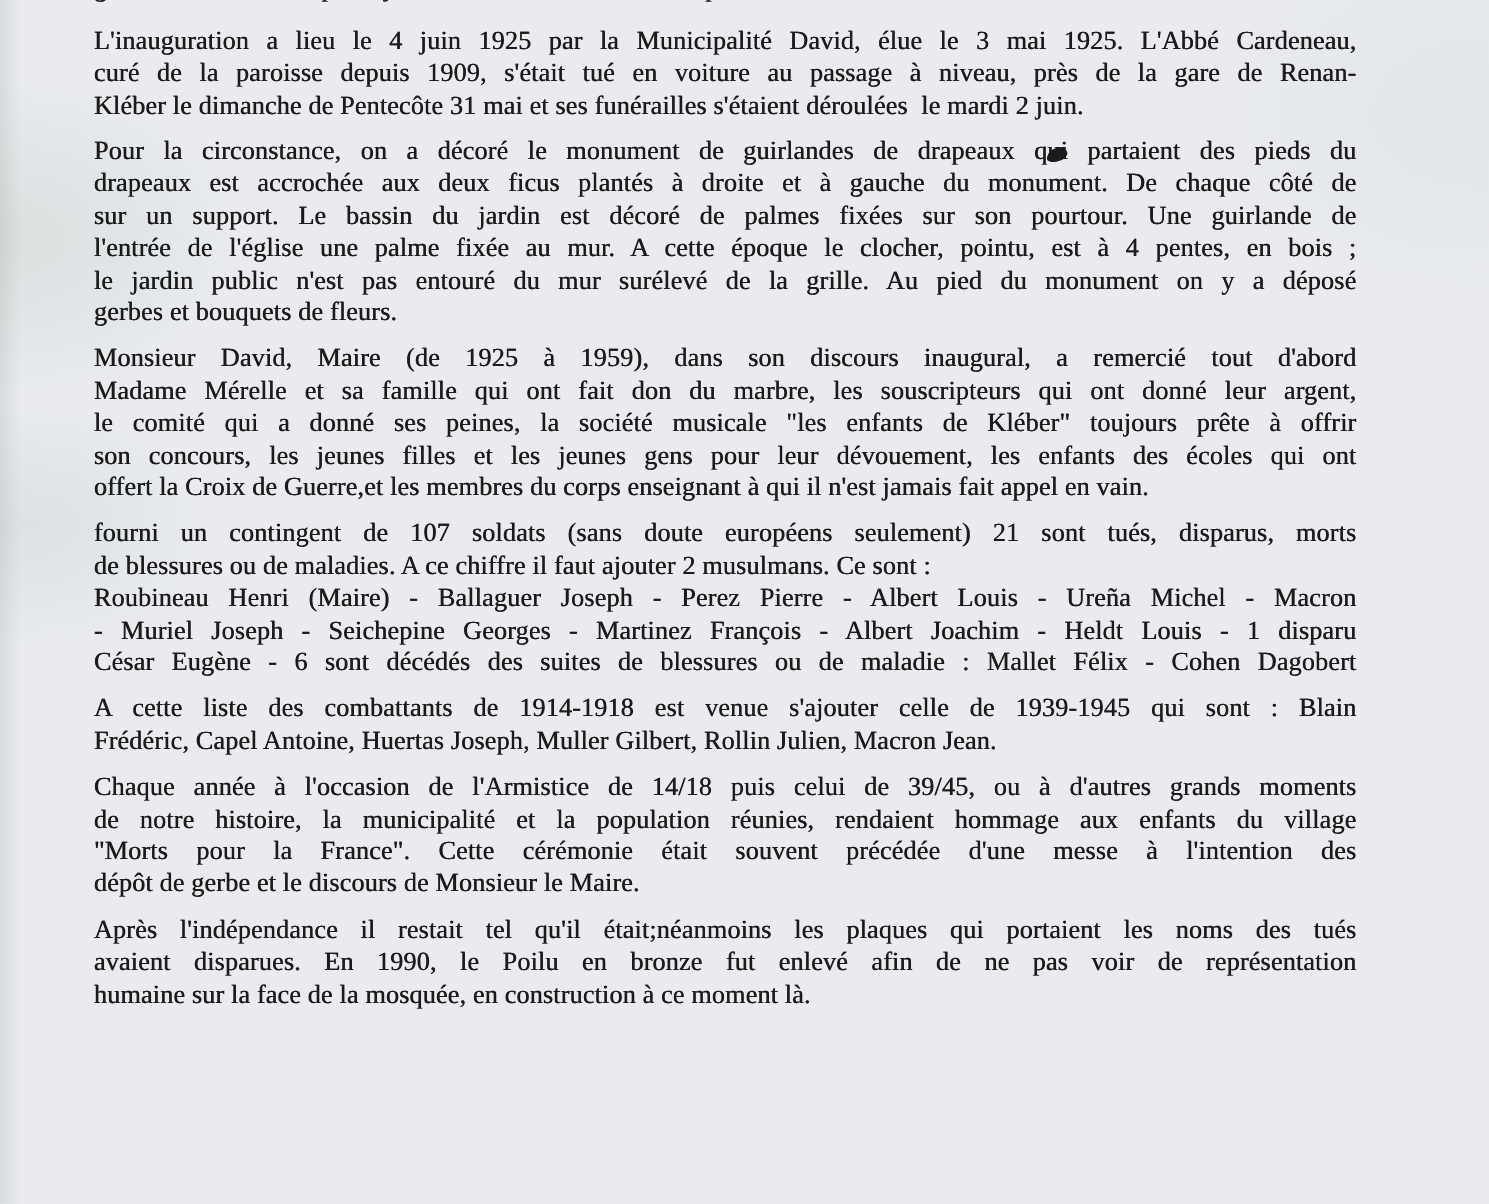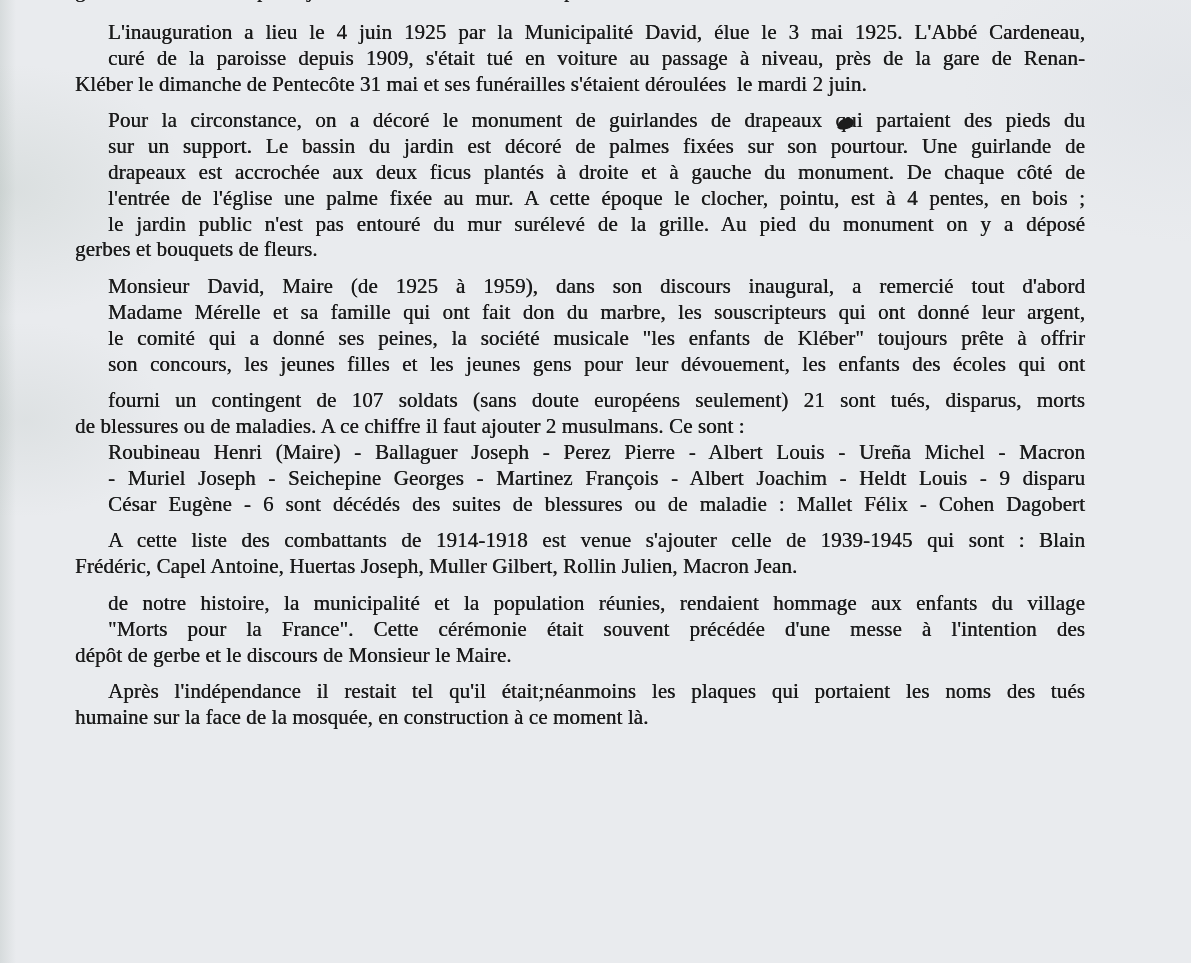"L'inauguration a lieu le 4" .line.just { margin-left: 33px -> none }
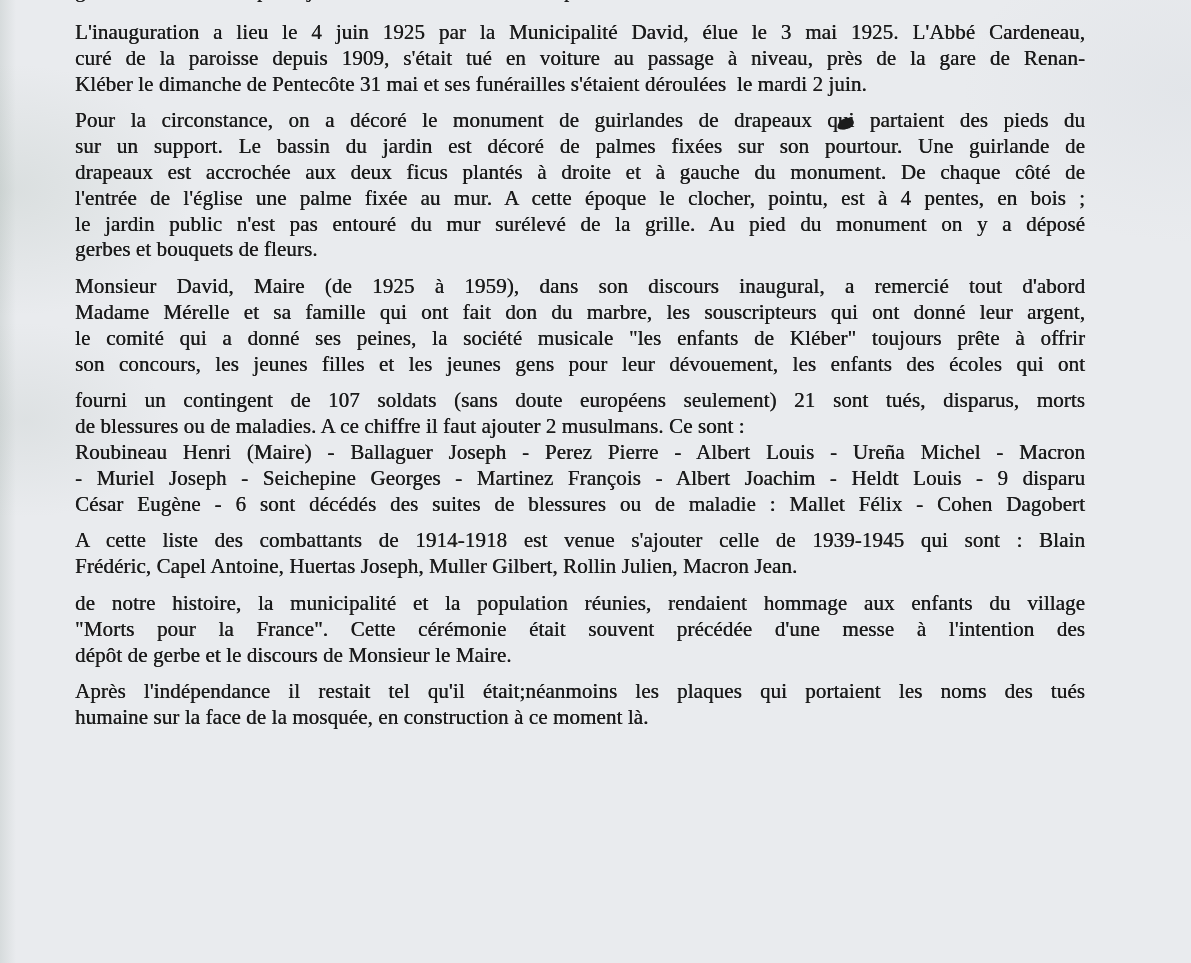"sur un support. Le bassin" div.line { order: before "drapeaux est accrochée aux deux" -> after "drapeaux est accrochée aux deux" }
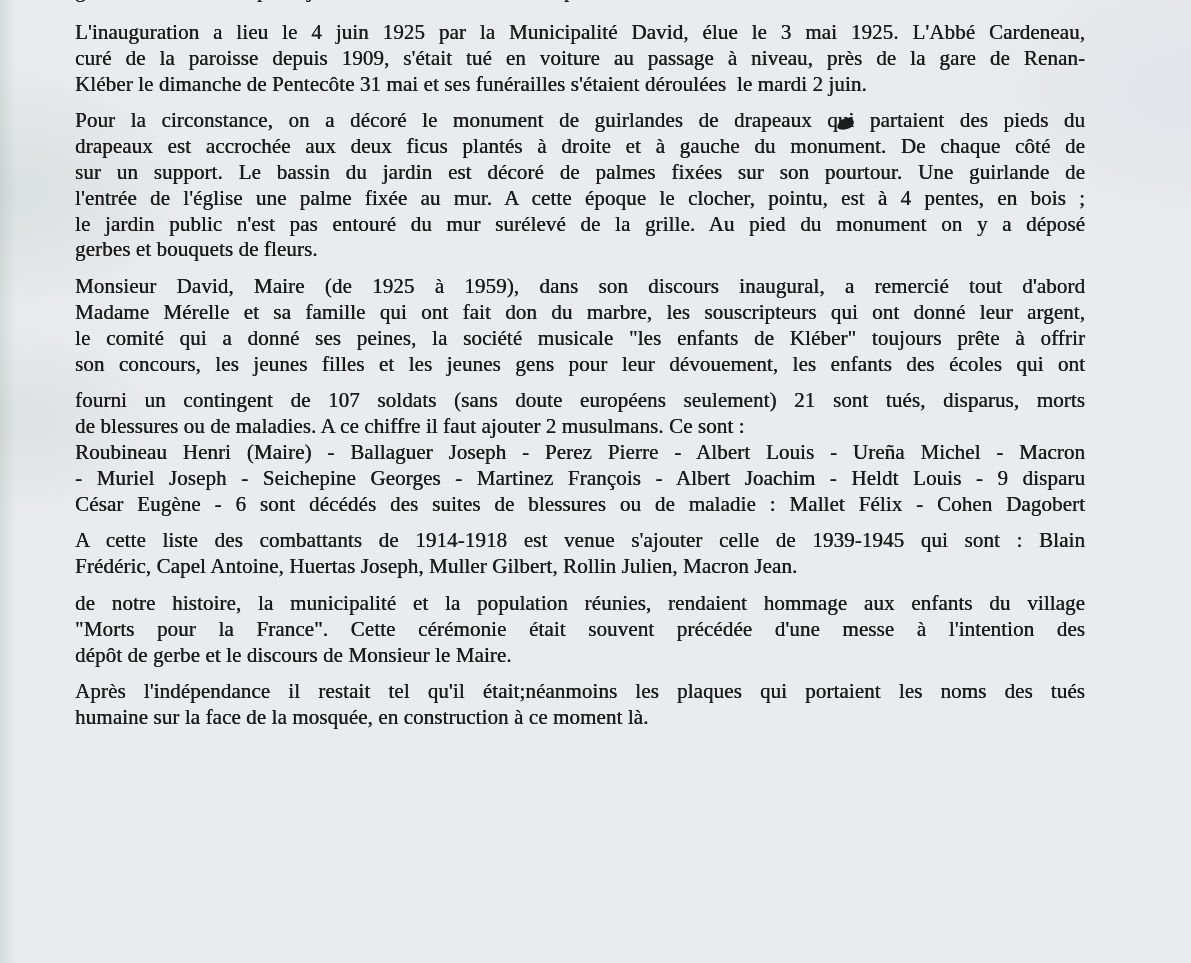"offert la Croix de Guerre,et" div.line { html: none -> <div>offert la Croix de Guerre,et les membres du corps enseignant à qui il n'est jamais fait appel en vain.</div> }
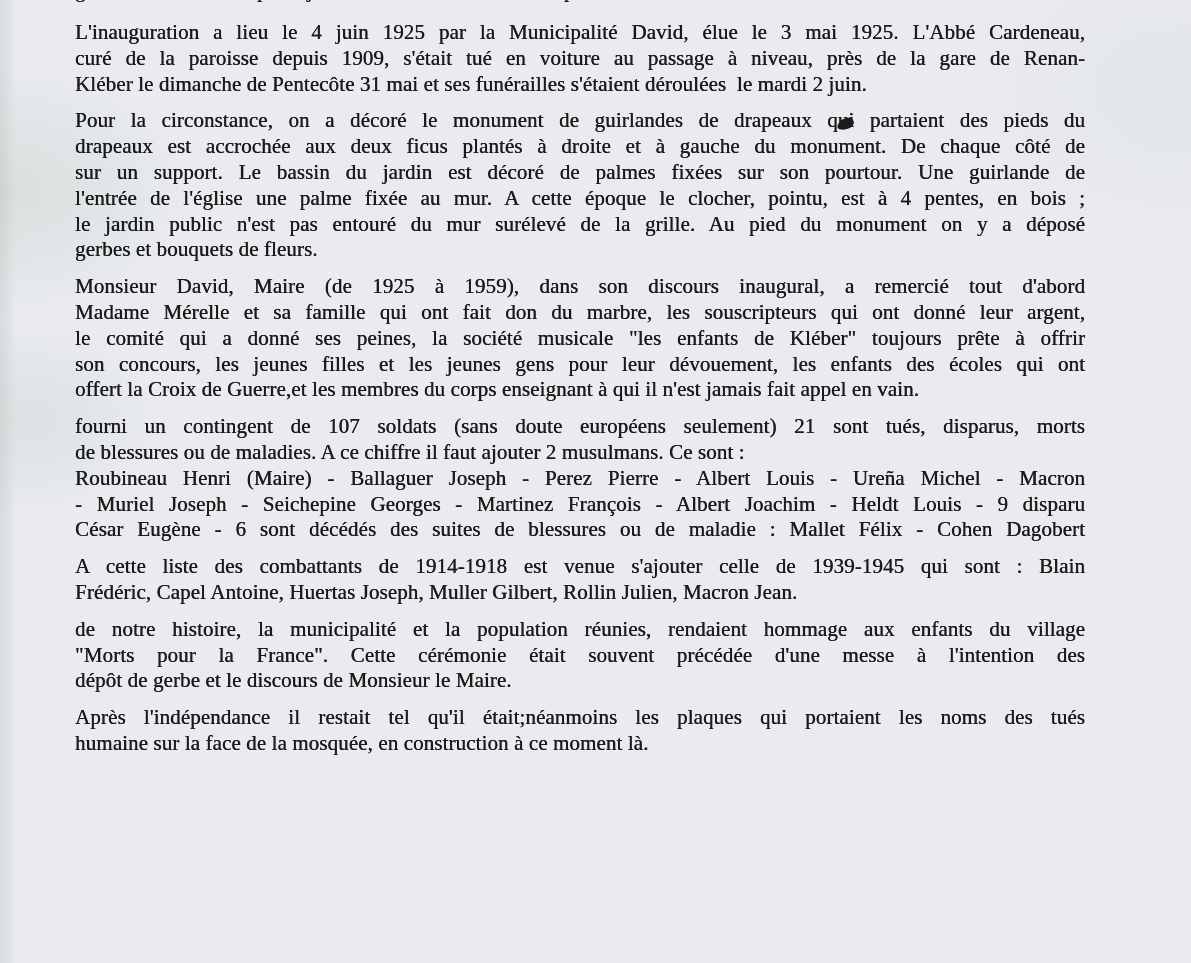"- Muriel Joseph - Seichepine" div.line { text: 9 -> 1 }
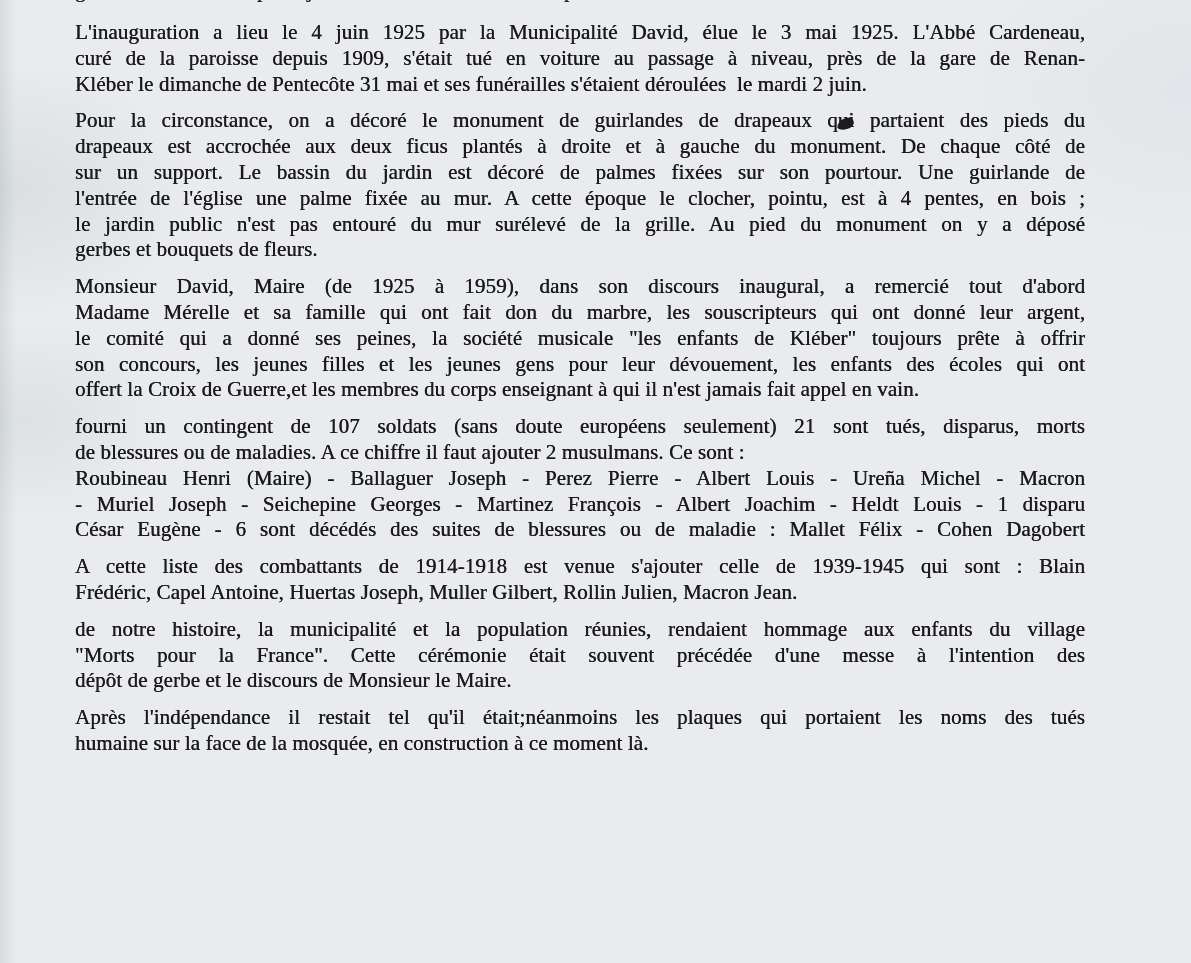"Chaque année à l'occasion de" div.line { html: none -> <div>Chaque année à l'occasion de l'Armistice de 14/18 puis celui de 39/45, ou à d'autres grands moments</div> }
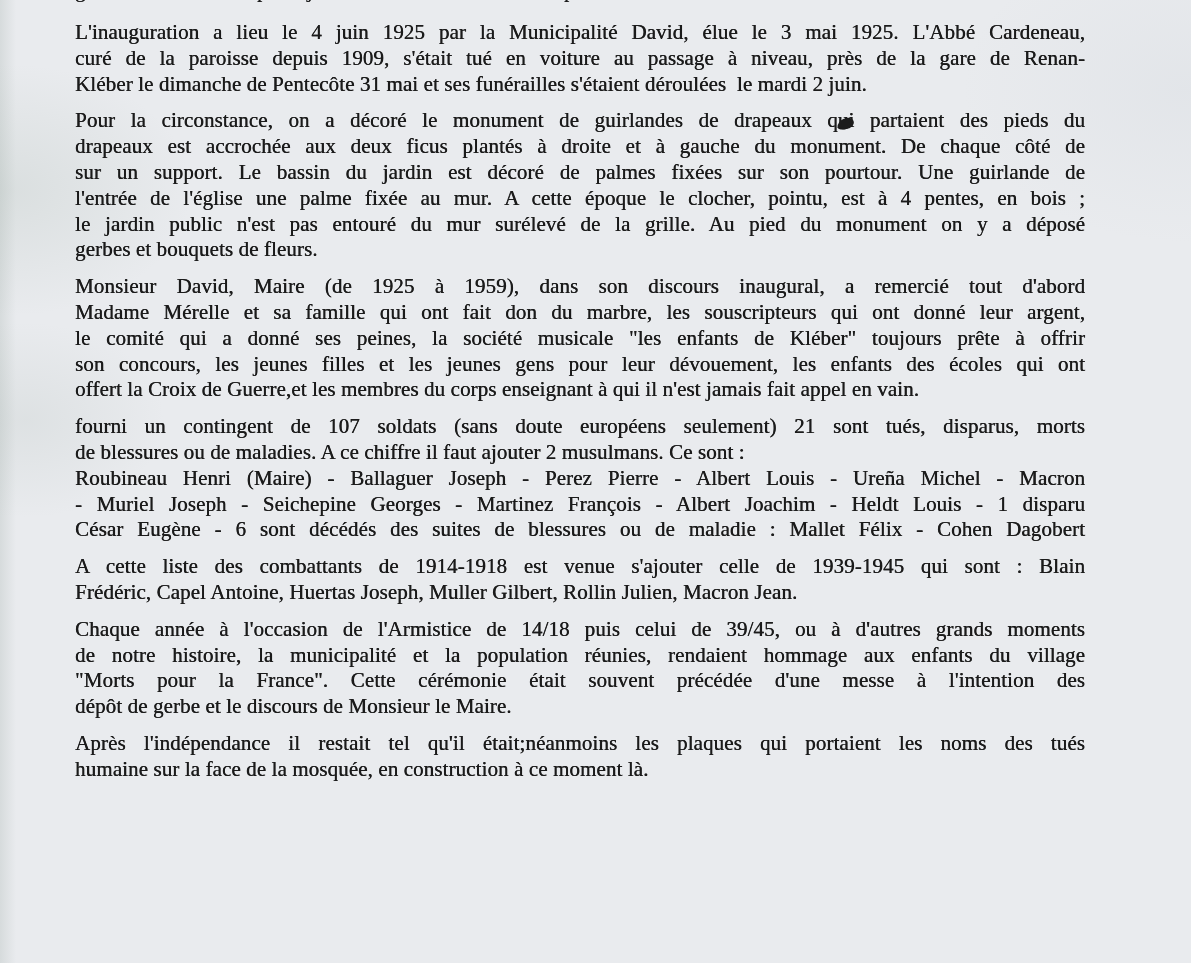"avaient disparues. En 1990, le" div.line { html: none -> <div>avaient disparues. En 1990, le Poilu en bronze fut enlevé afin de ne pas voir de représentation</div> }
